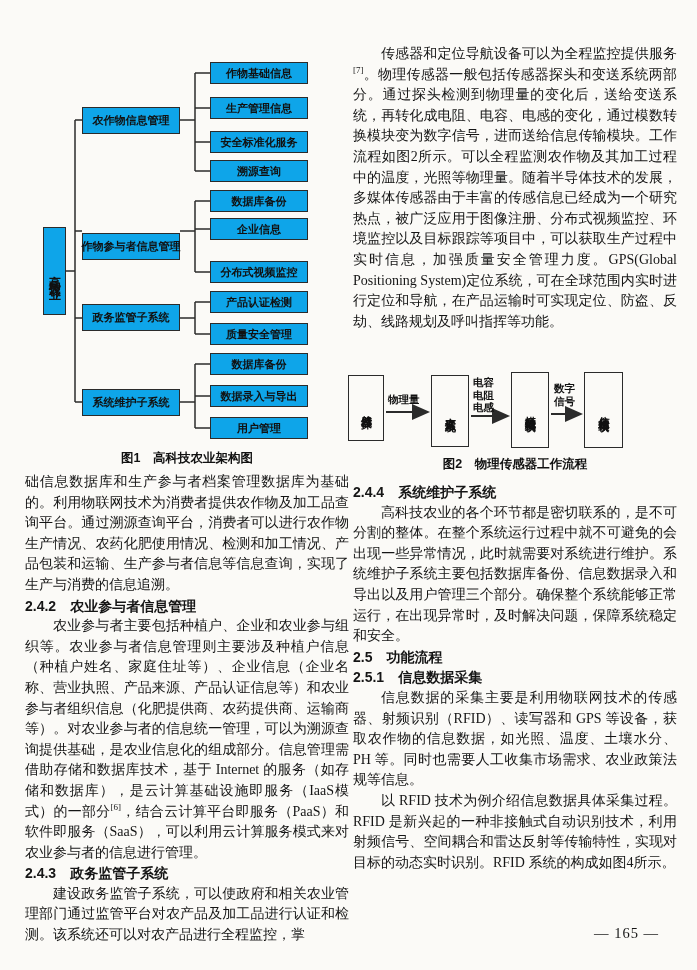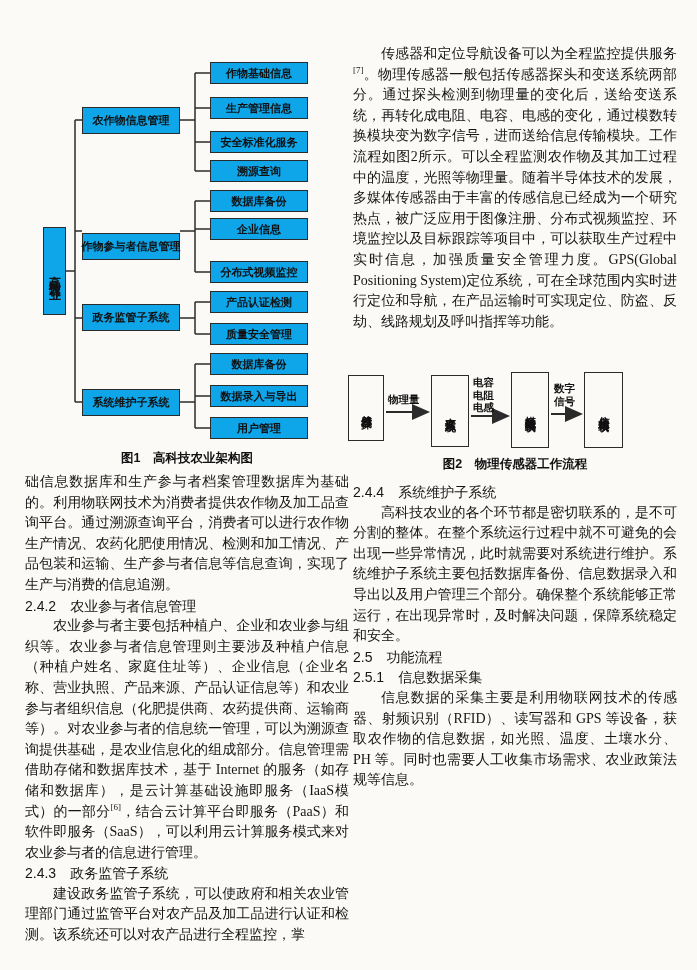"2.4.4 系统维护子系统" .sec-head { font-weight: normal -> bold }
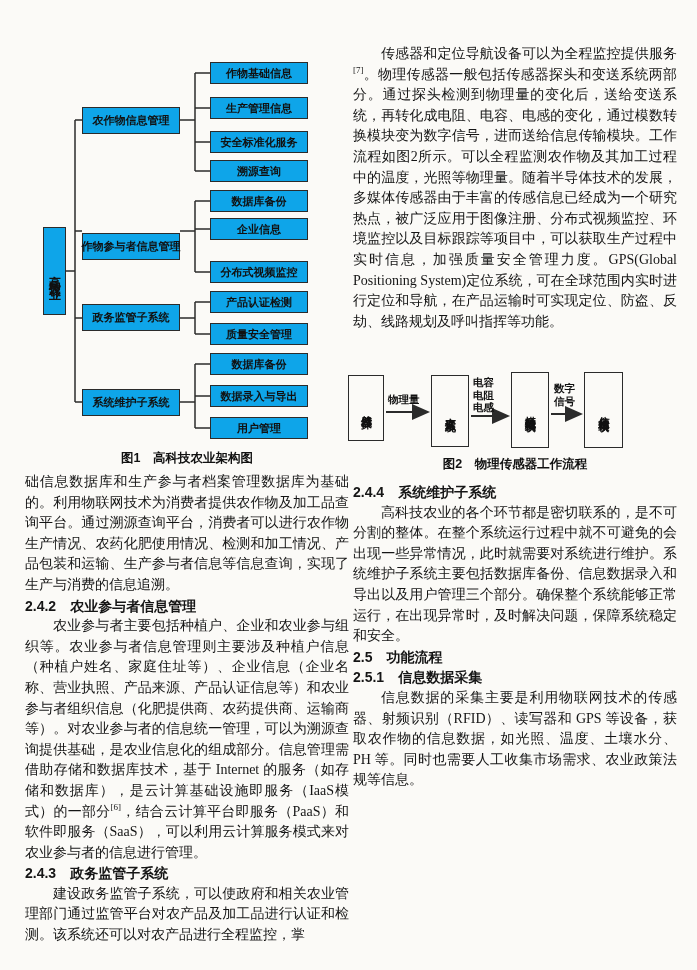"以 RFID 技术为例介绍信息数据具体采集过程。RFID" p.indent { html: none -> <p>以 RFID 技术为例介绍信息数据具体采集过程。RFID 是新兴起的一种非接触式自动识别技术，利用射频信号、空间耦合和雷达反射等传输特性，实现对目标的动态实时识别。RFID 系统的构成如图4所示。</p> }
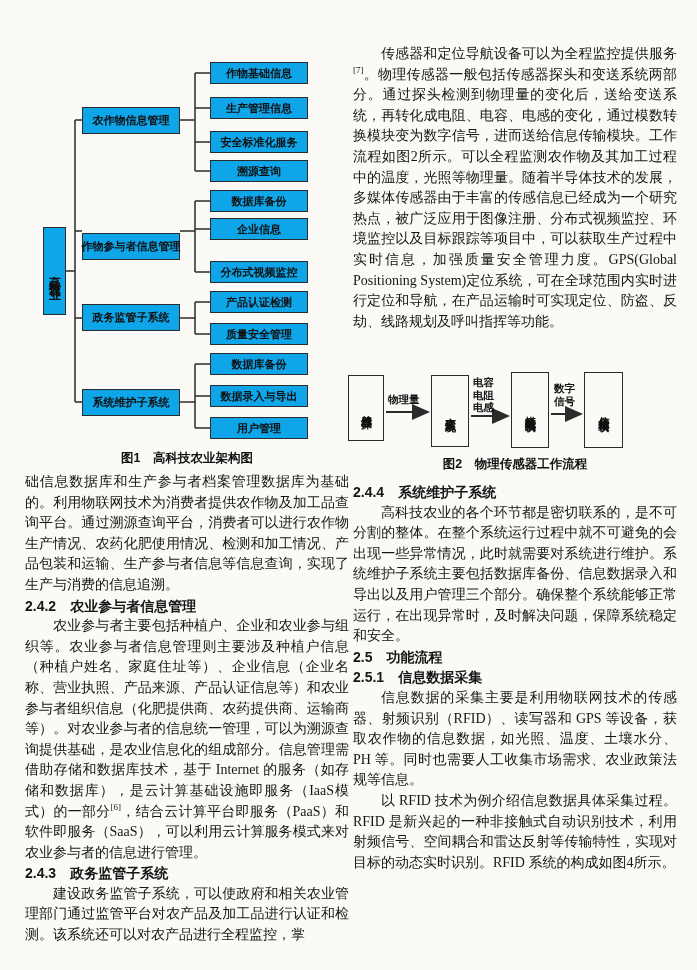"— 165 —" div { html: none -> <div>— 165 —</div> }
